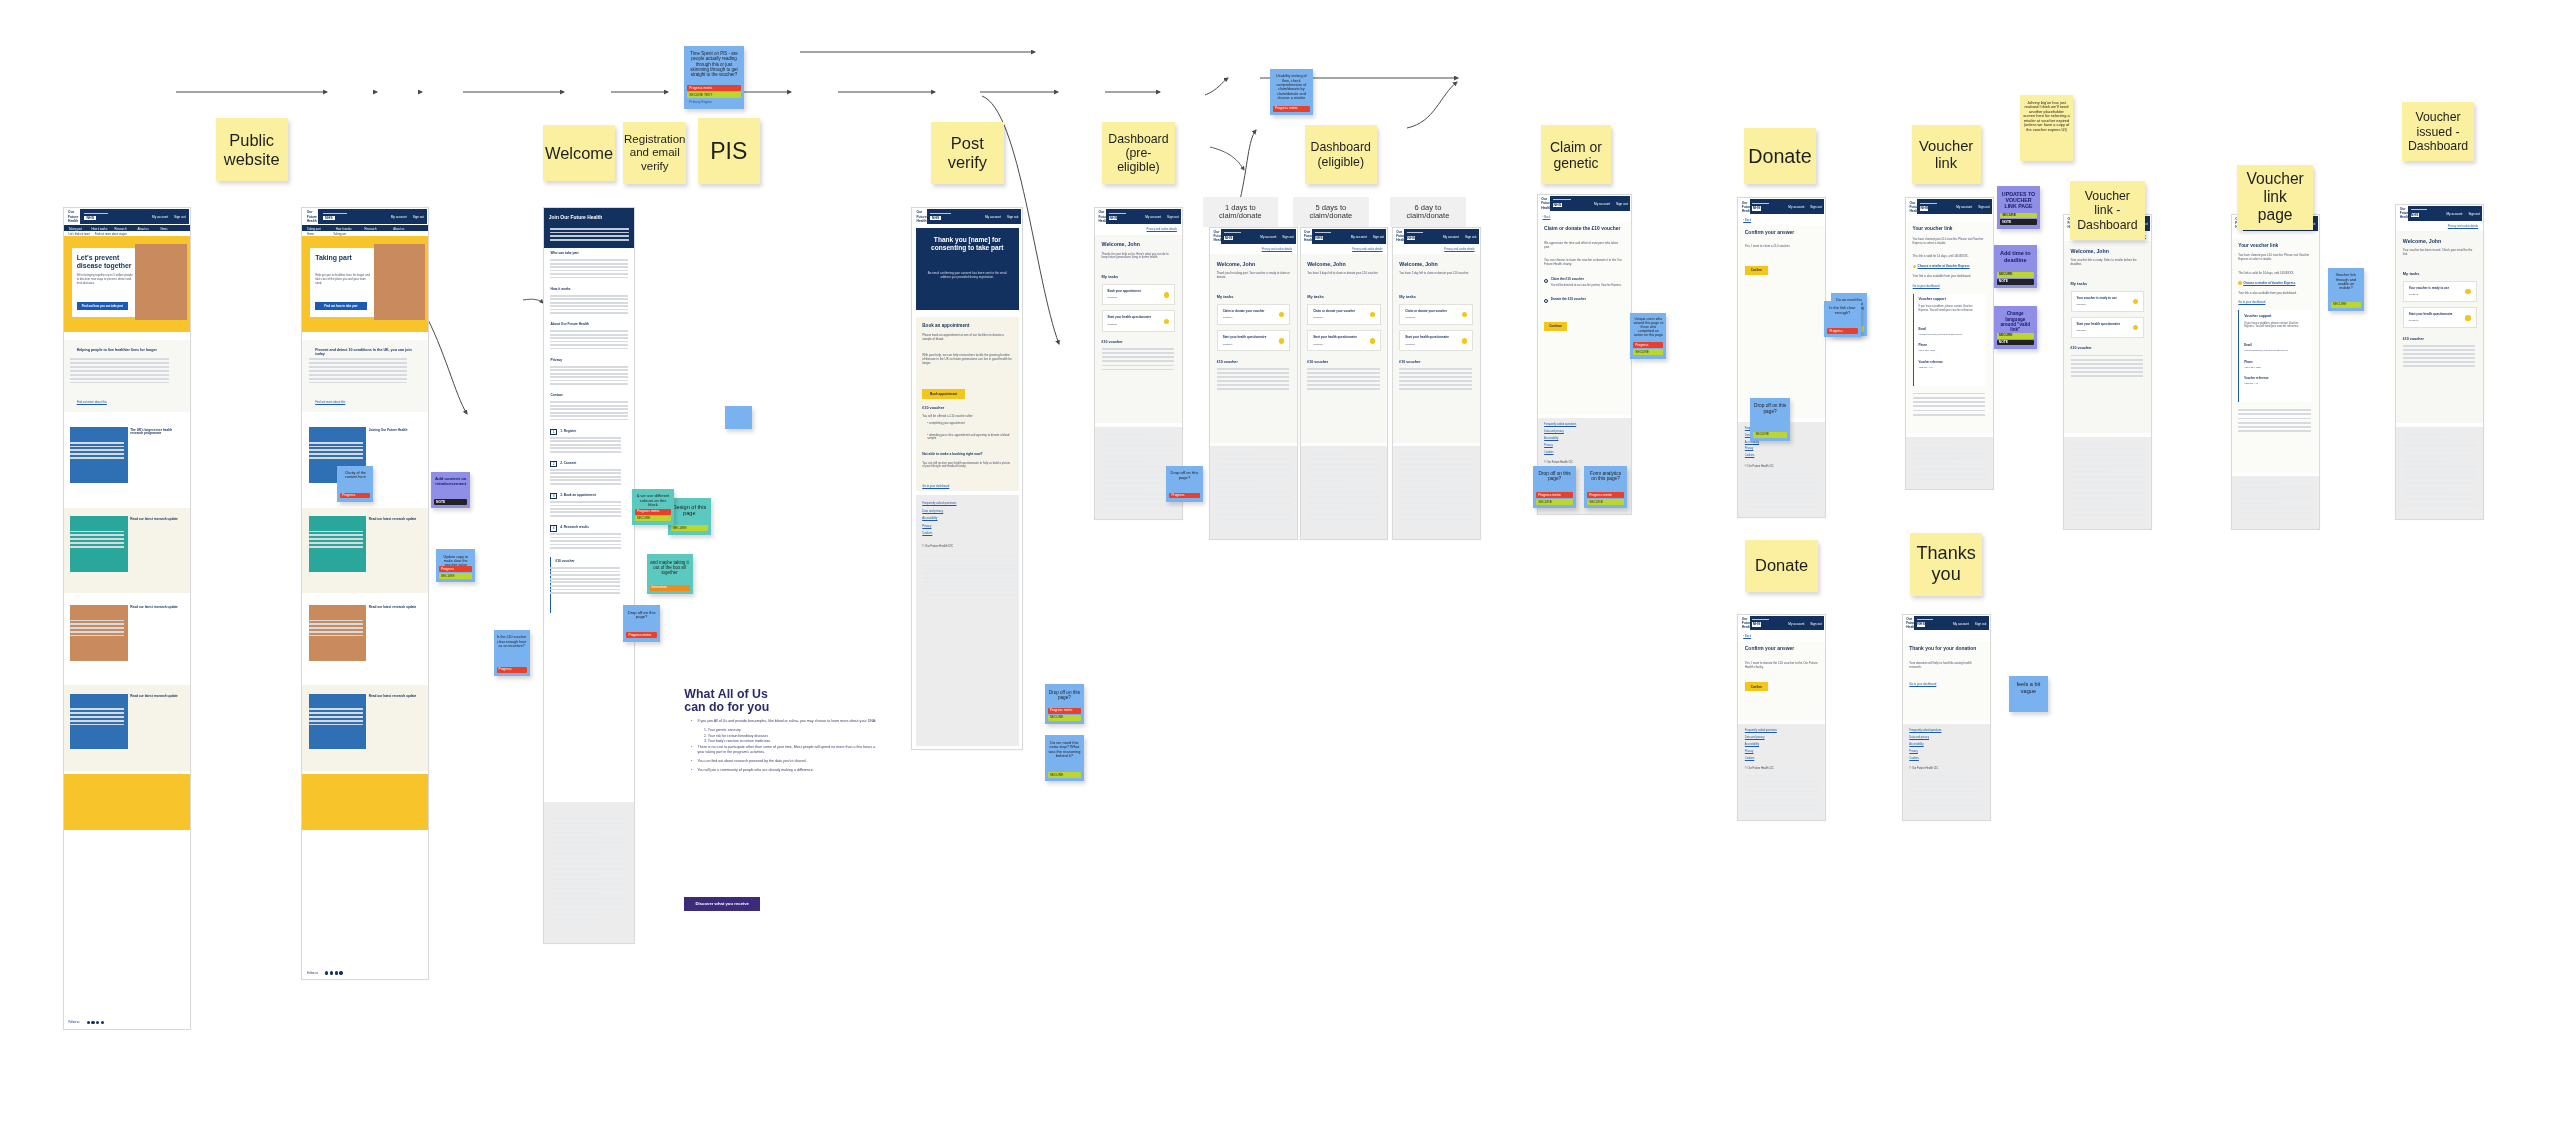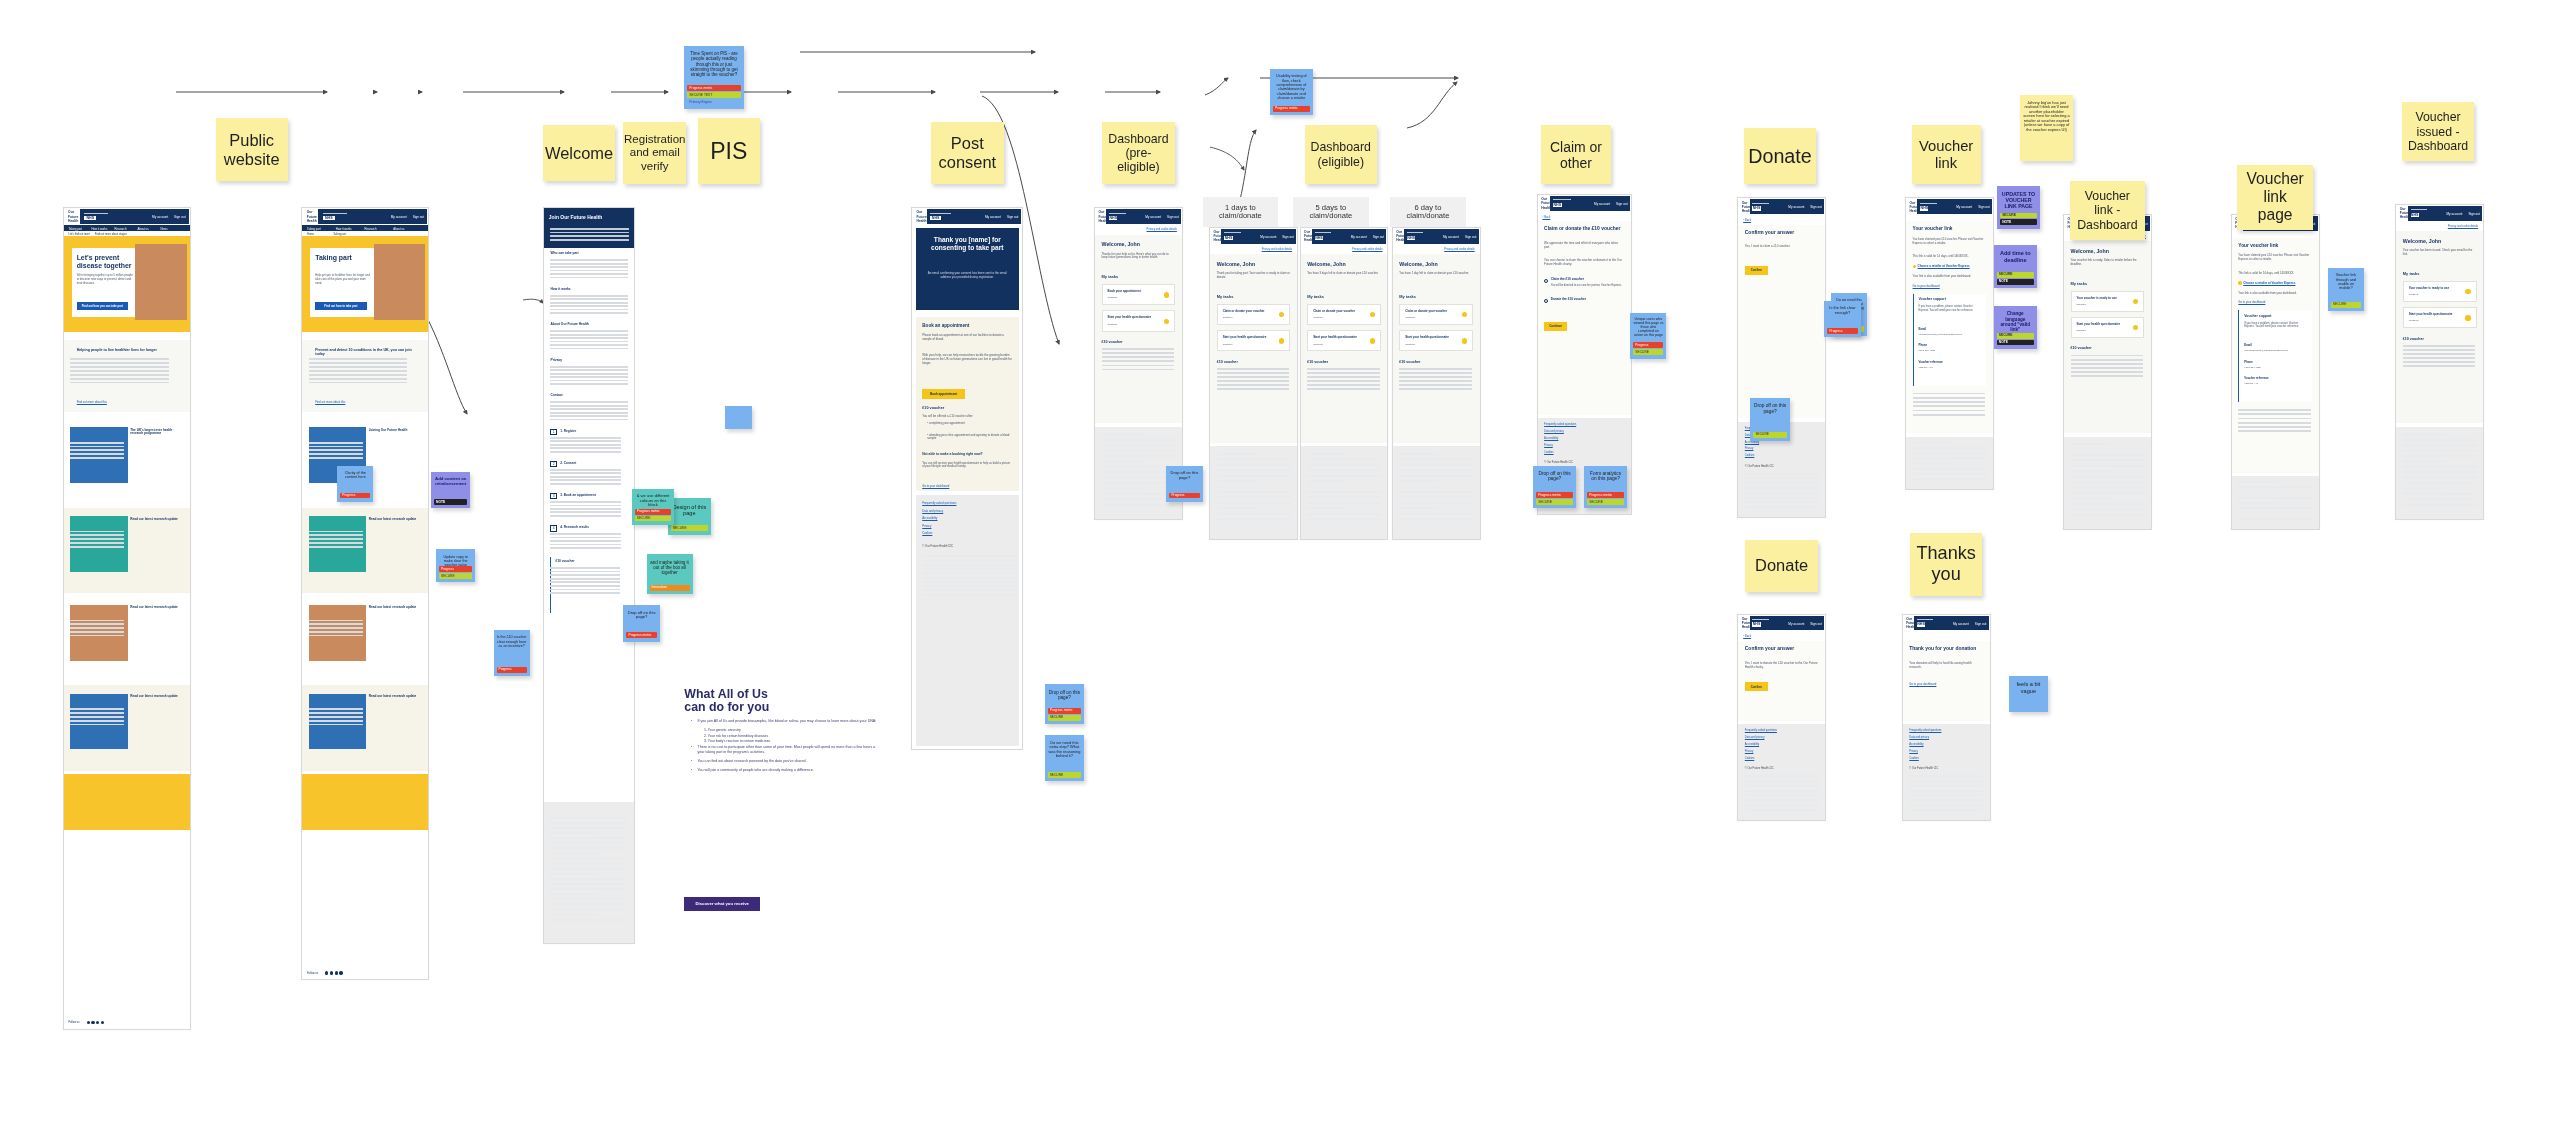"Post" div.txt { text: consent -> verify }
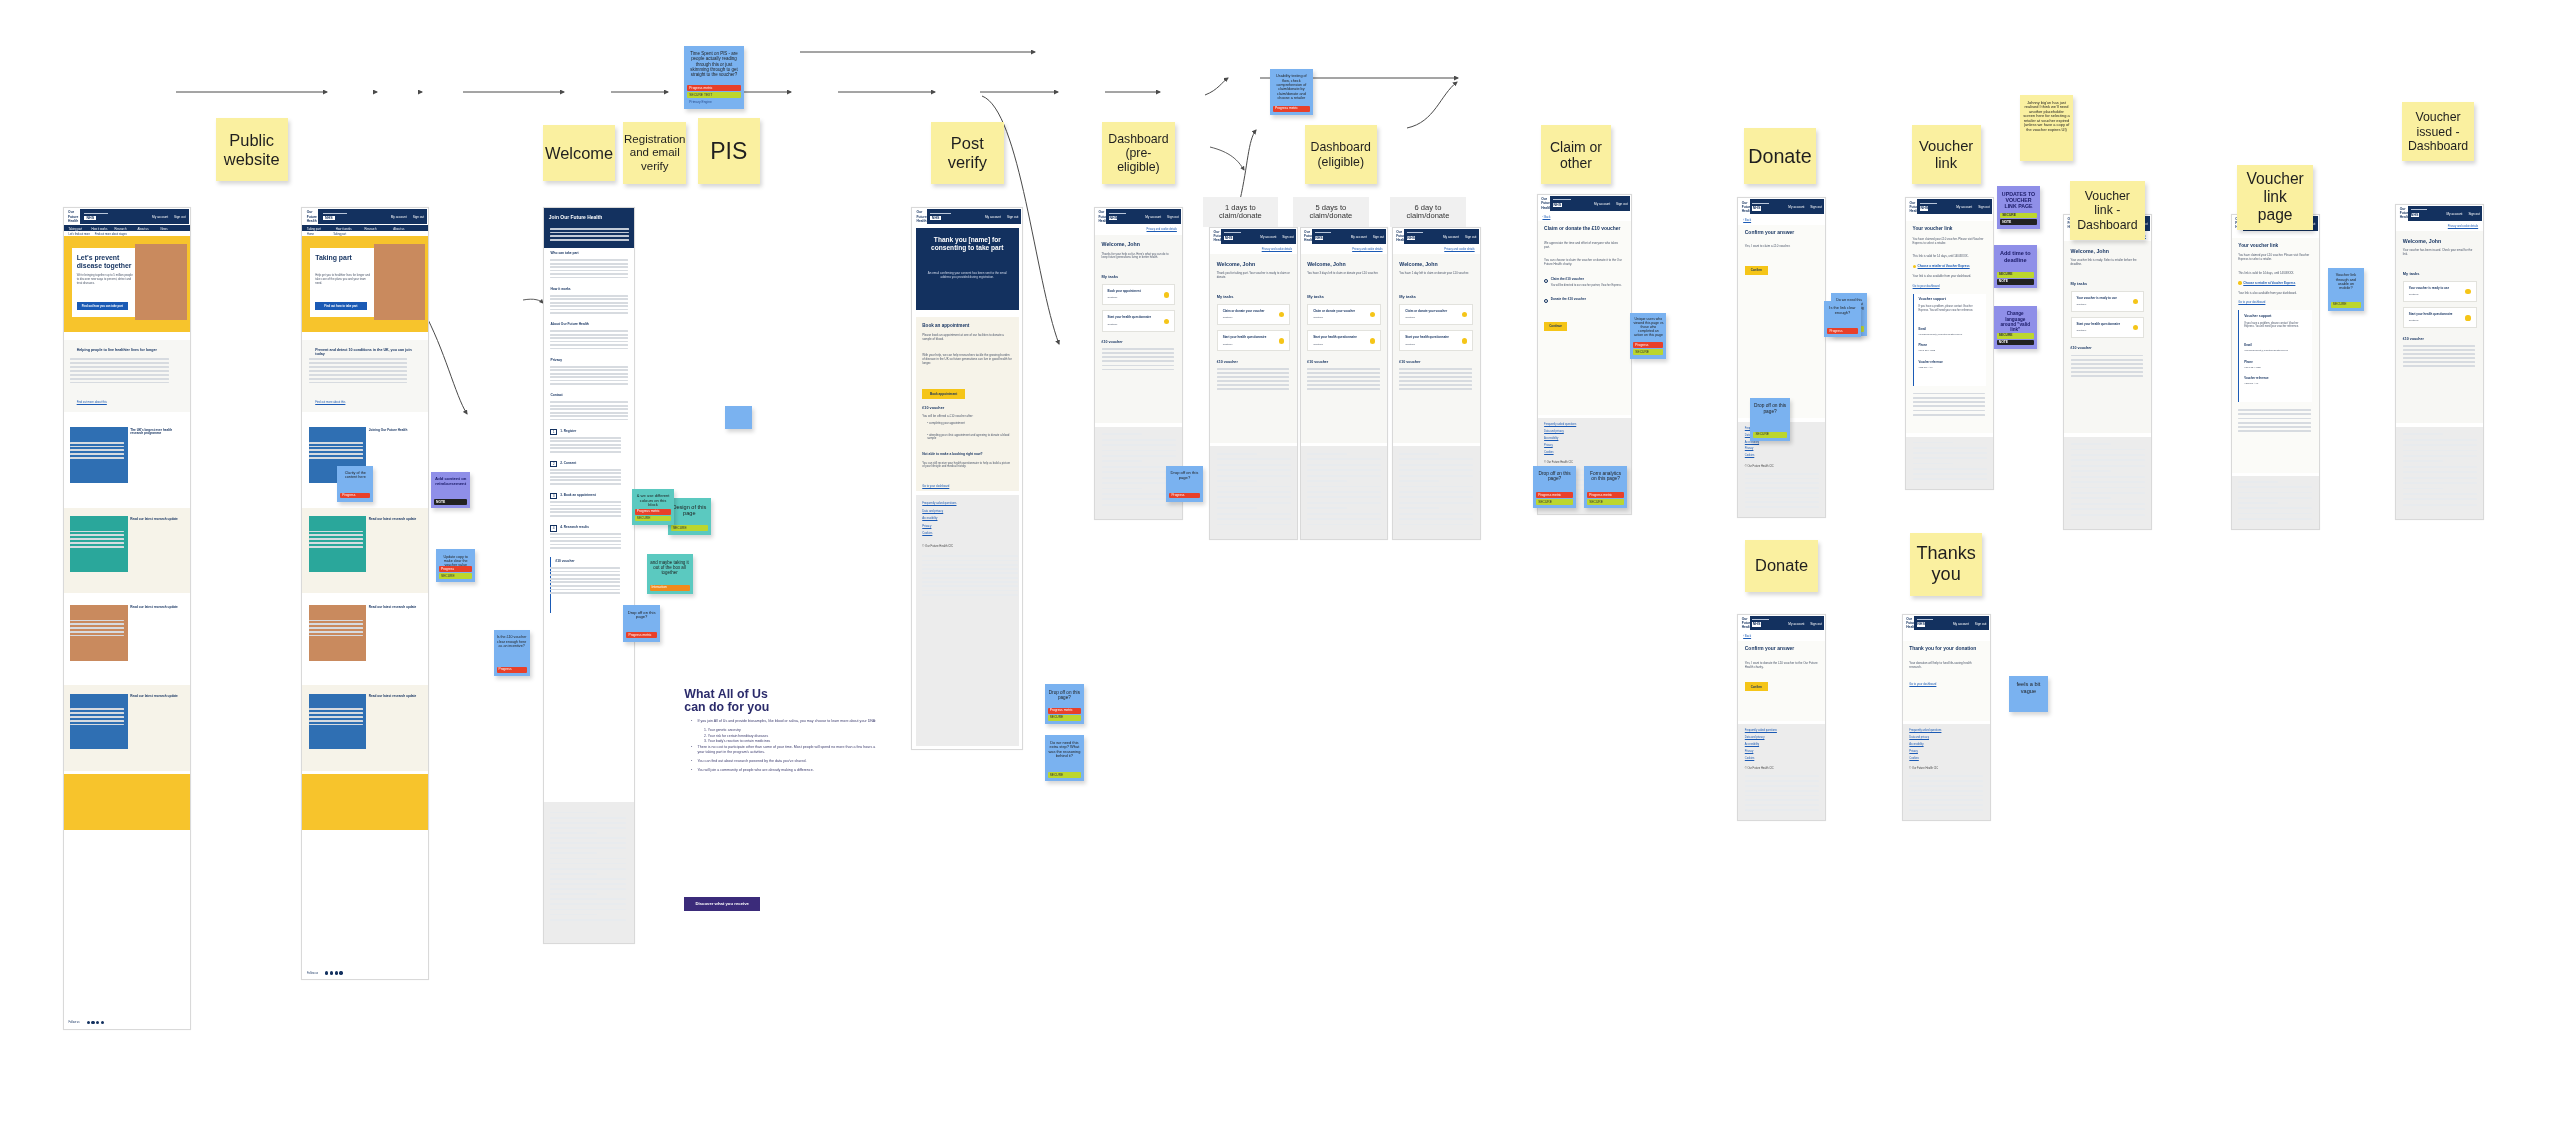"Claim or" div.txt { text: other -> genetic }
